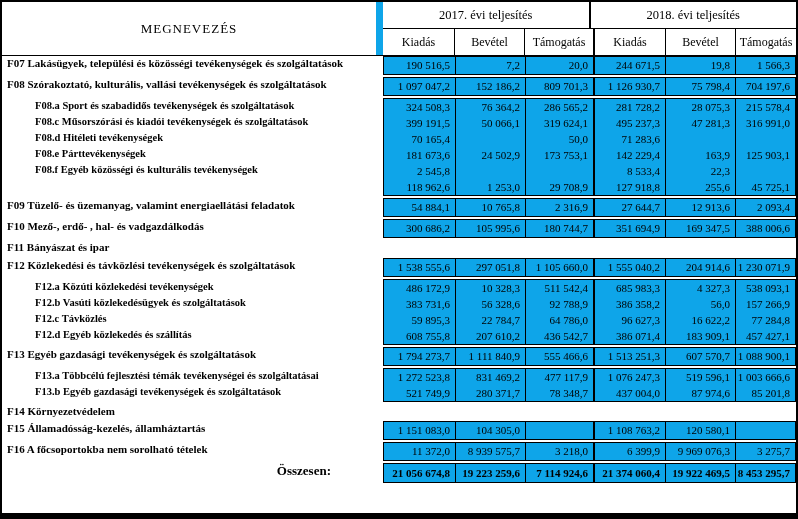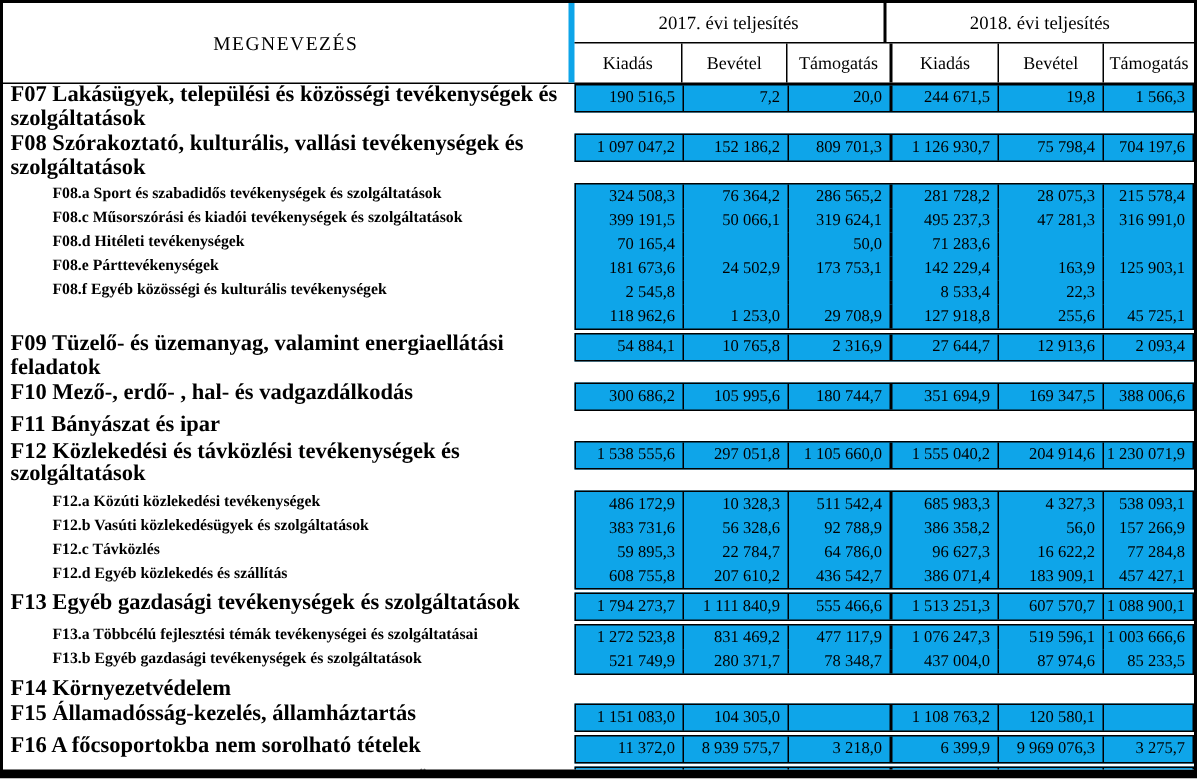"MEGNEVEZÉS" .hdr-left { border-right: 4px solid #0ea5e9 -> 7px solid #0ea5e9 }
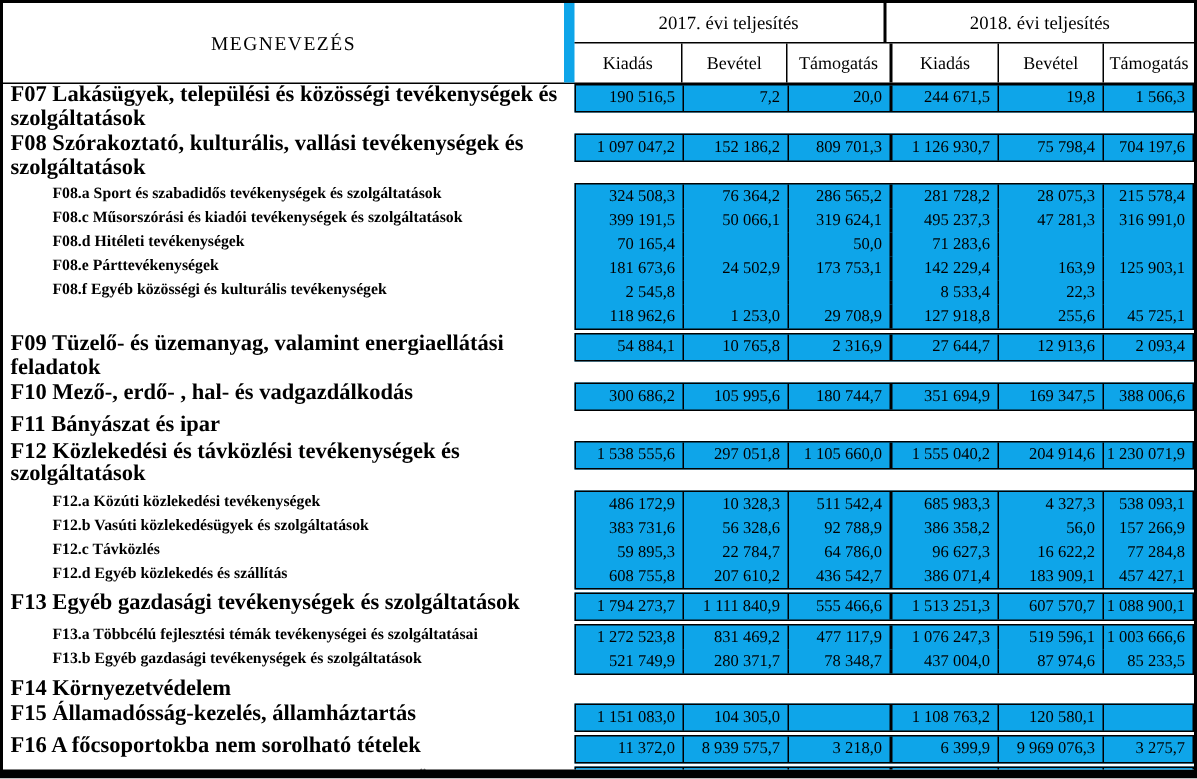"F07 Lakásügyek, települési és közösségi" .rlabel { font-size: 15px -> 11px }
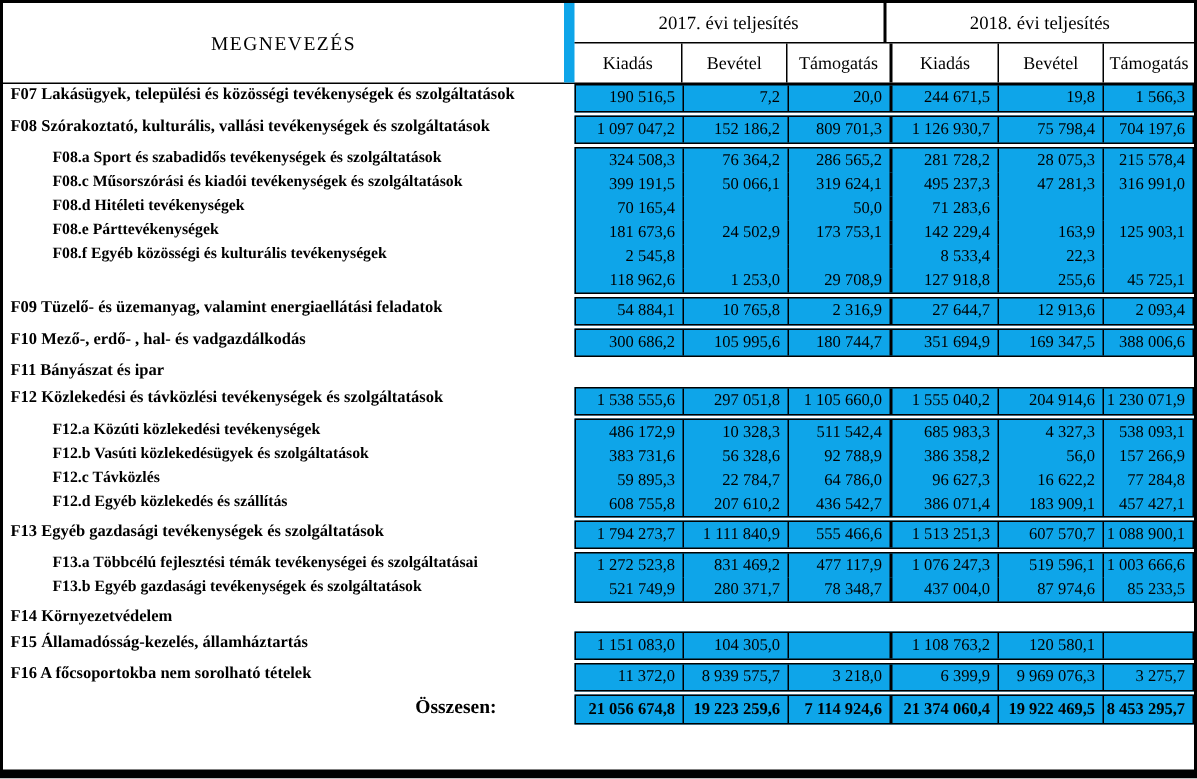"85 233,5" div.cell { text: 85 233,5 -> 85 201,8 }
